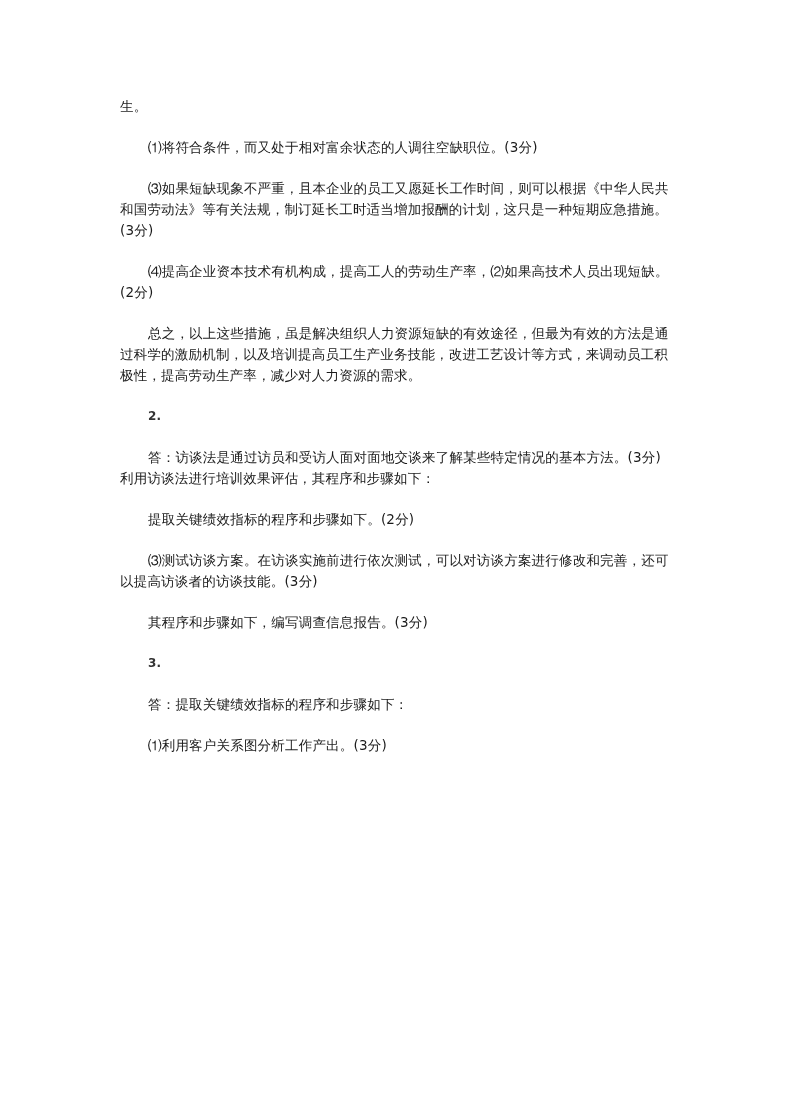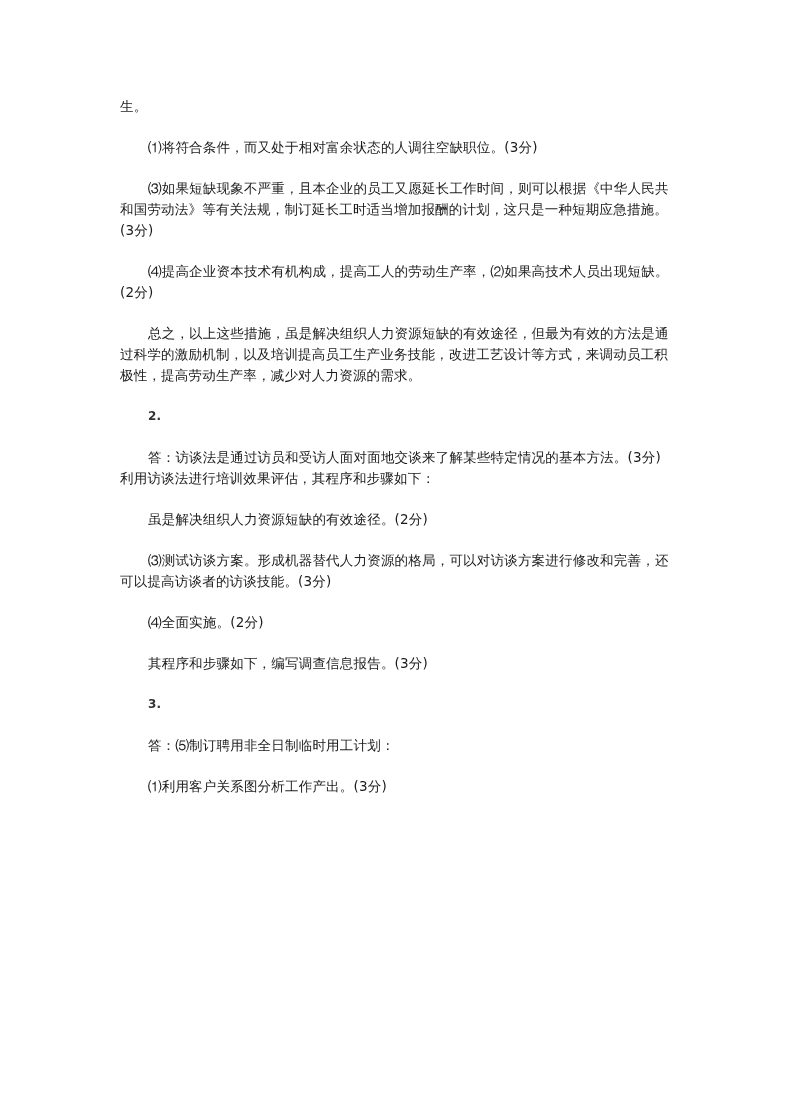"虽是解决组织人力资源短缺的有效途径。(2分)" p.para { text: 虽是解决组织人力资源短缺的有效途径 -> 提取关键绩效指标的程序和步骤如下 }
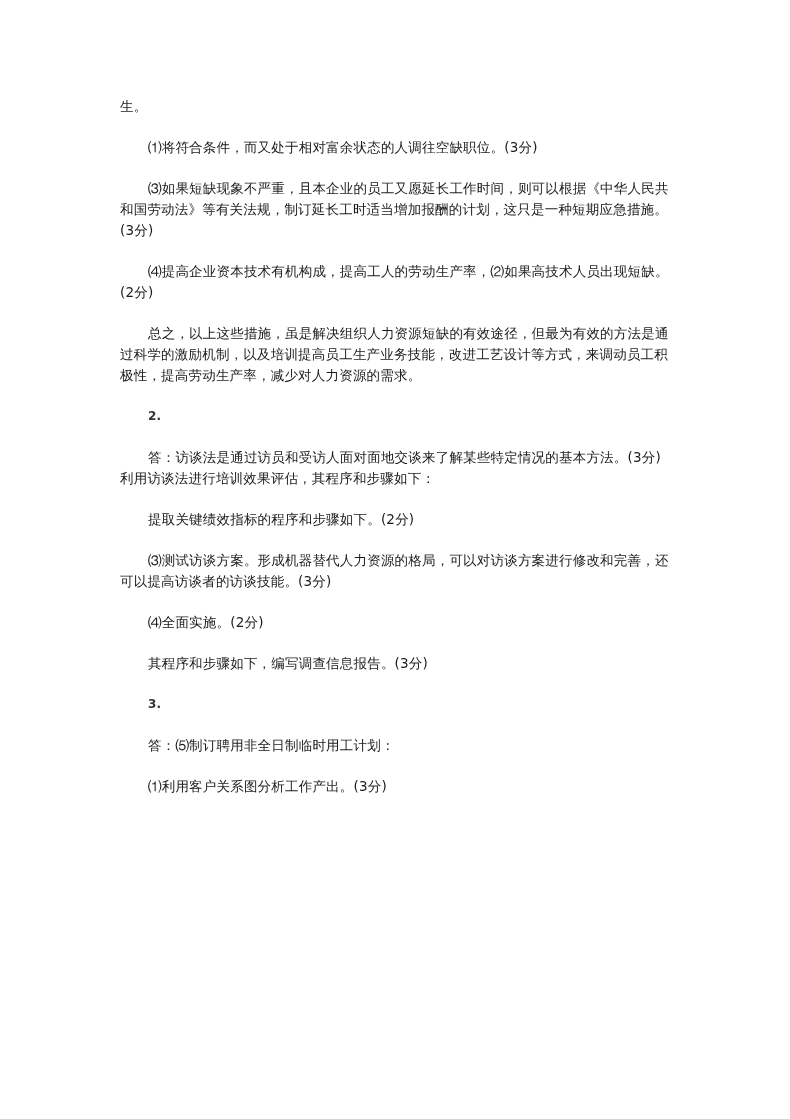"⑶测试访谈方案。形成机器替代人力资源的格局，可以对访谈方案进行修改和完善，还可以" p.para { text: 形成机器替代人力资源的格局 -> 在访谈实施前进行依次测试 }
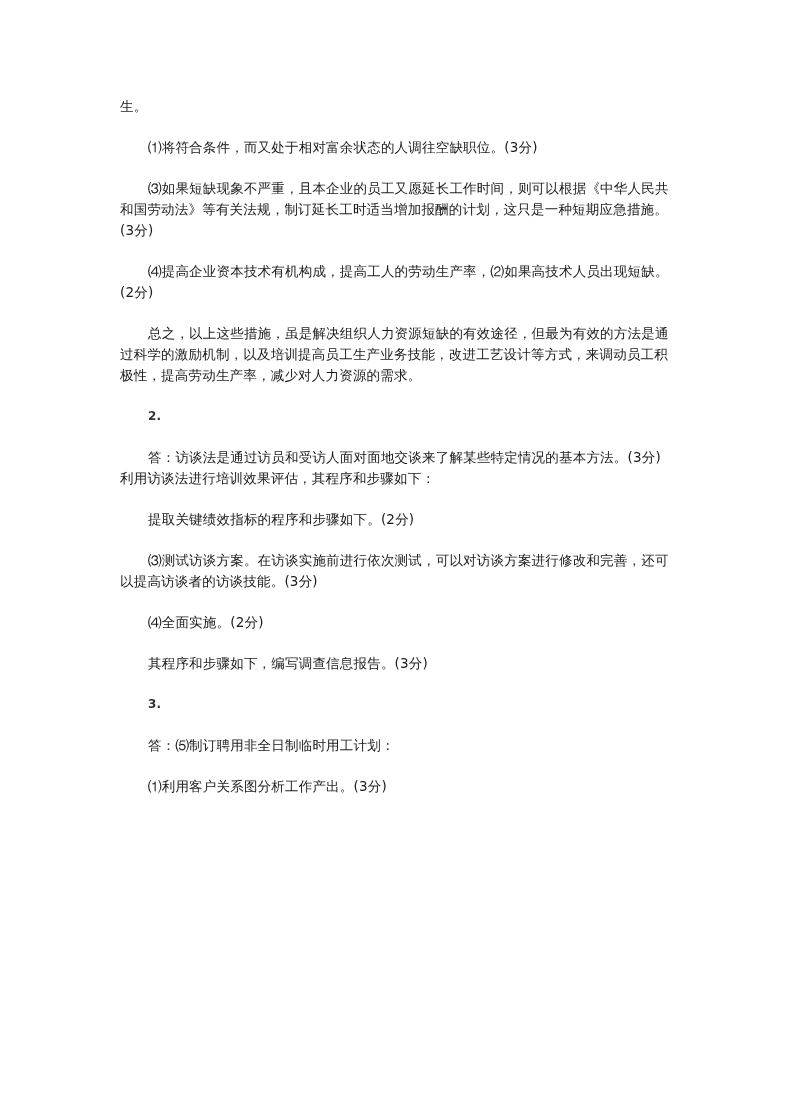"⑷全面实施。(2分)" p.para { html: <p>⑷全面实施。(2分)</p> -> none }
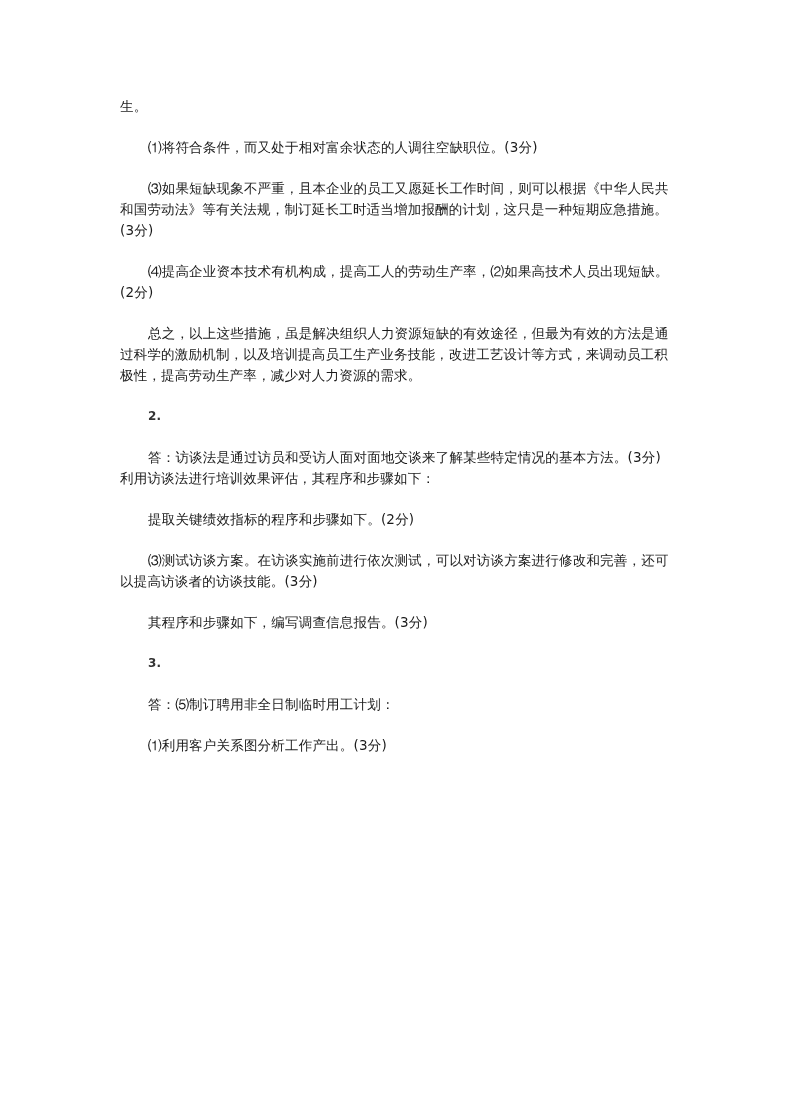"答：⑸制订聘用非全日制临时用工计划：" p.para { text: ⑸制订聘用非全日制临时用工计划 -> 提取关键绩效指标的程序和步骤如下 }
